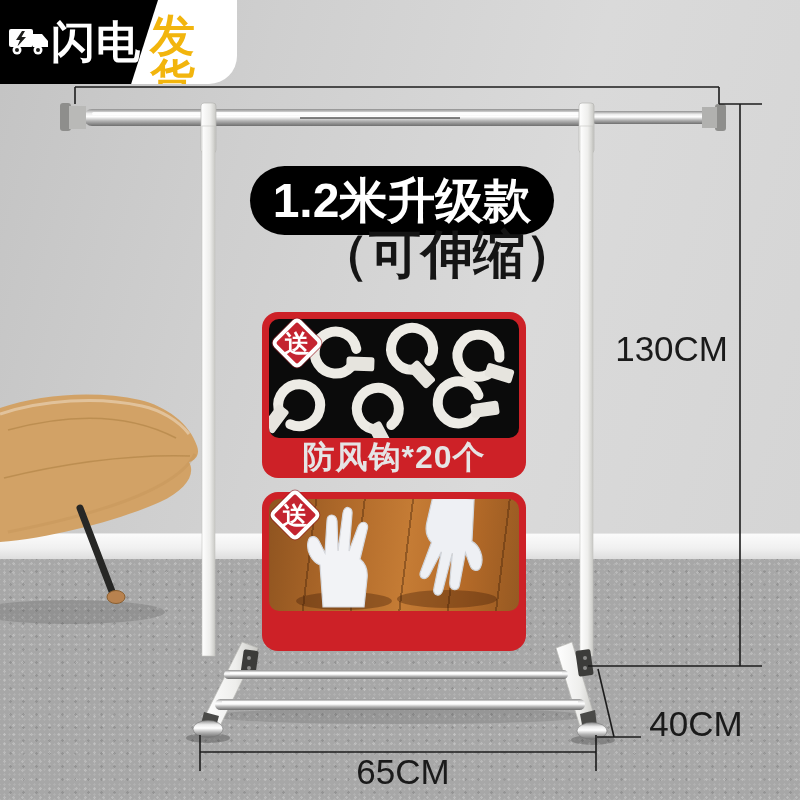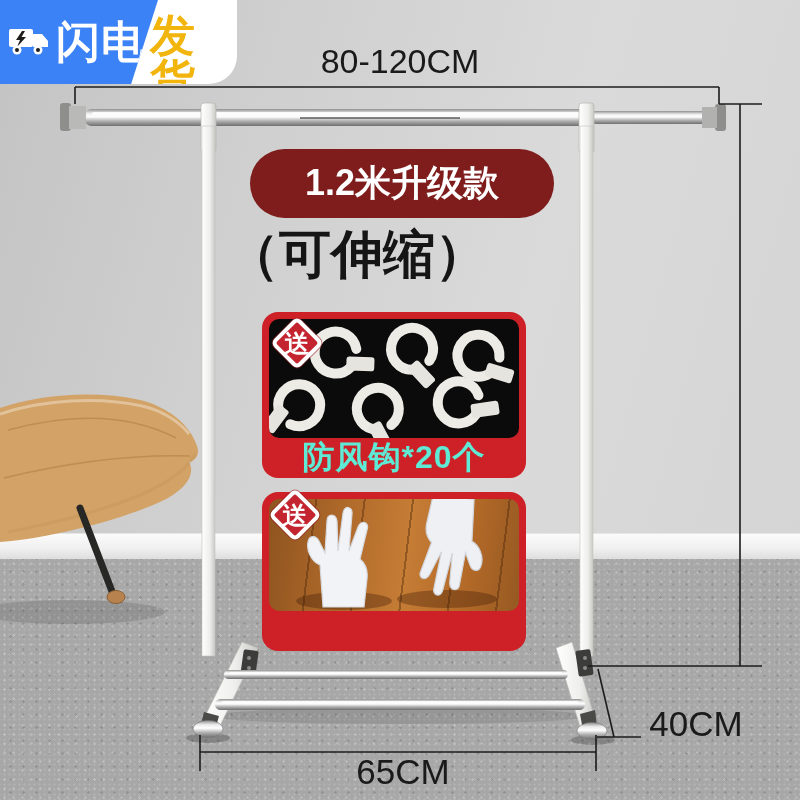"闪电" .ship-black { background: #3b82f6 -> #000000; gap: 5px -> none }
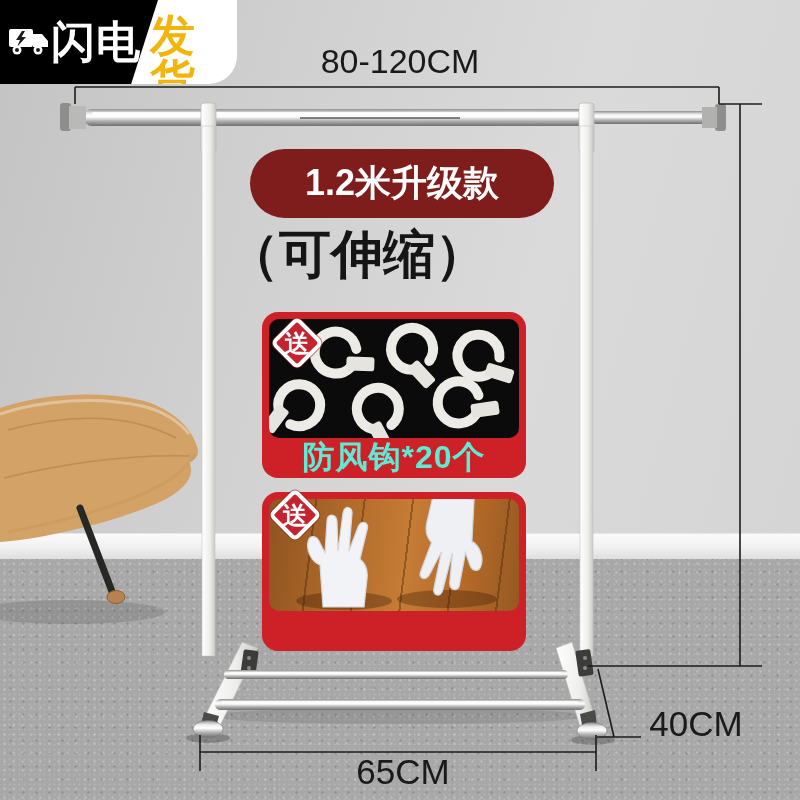"80-120CM" div.dim { html: <div>80-120CM</div> -> none }
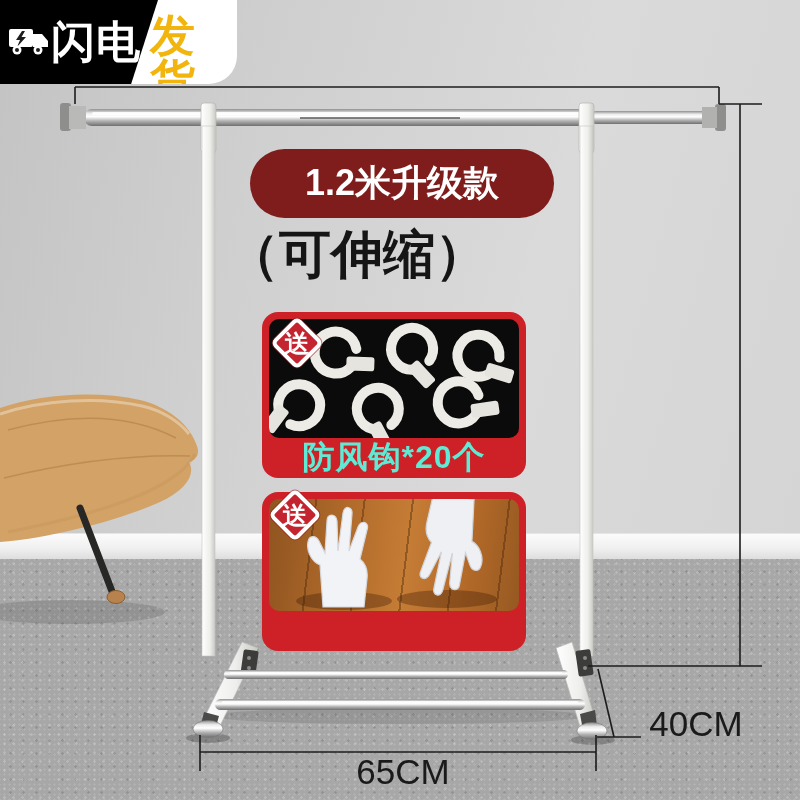"1.2米升级款" .pill { background: #7f1d1d -> #000000; font-size: 36px -> 48px; top: 149px -> 166px }
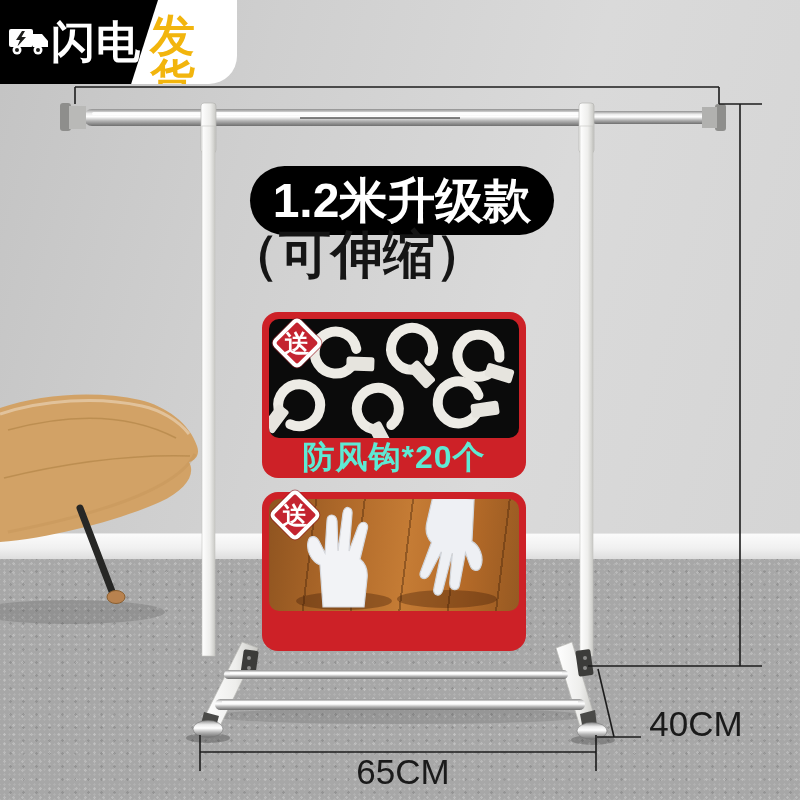"（可伸缩）" .subtitle { text-align: left -> right }
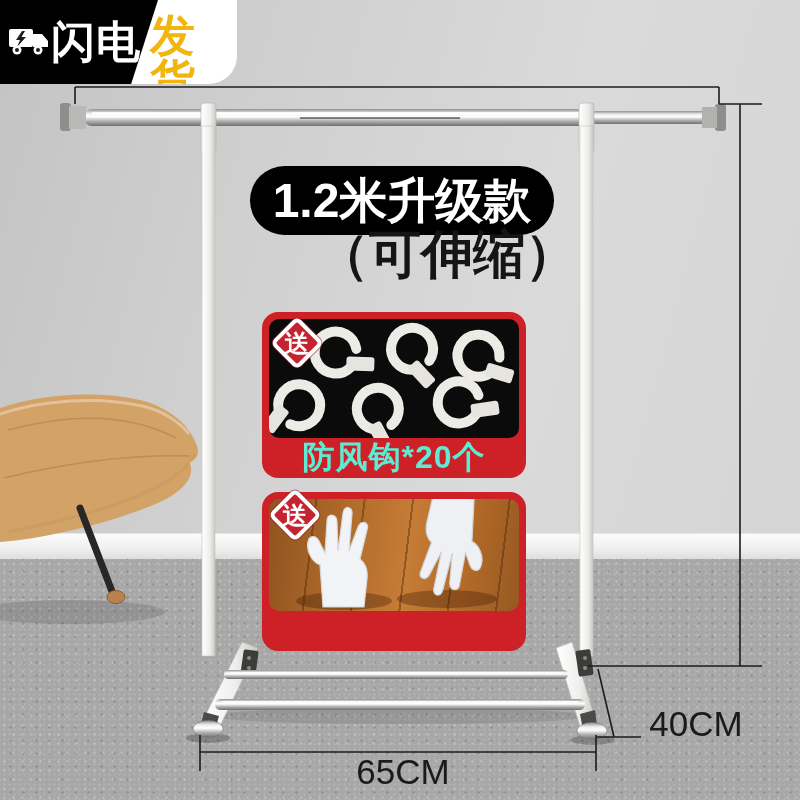"130CM" div.dim { html: none -> <div>130CM</div> }
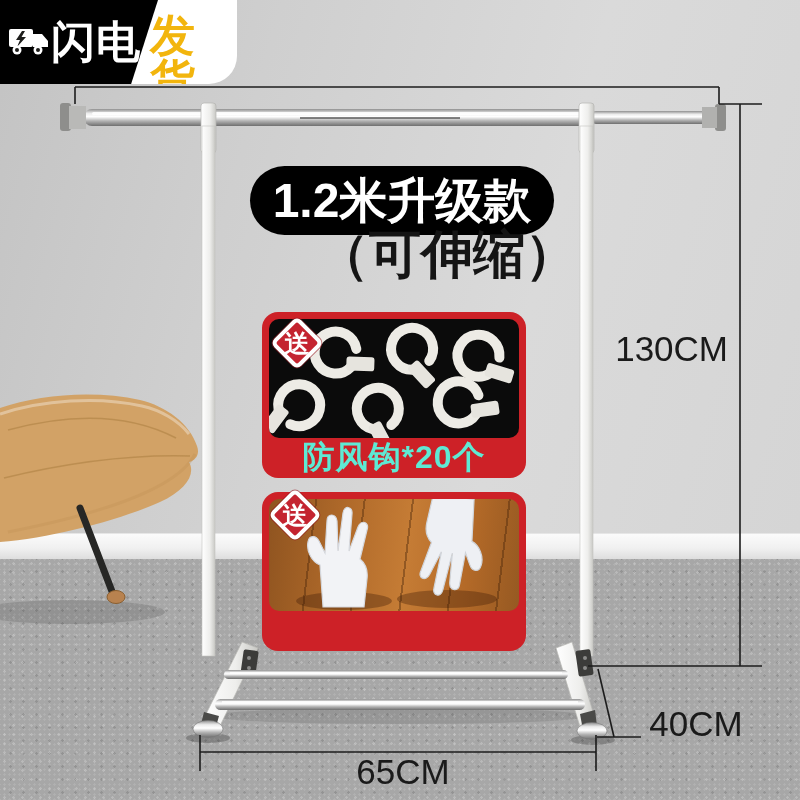"防风钩*20个" .caption { color: #5eead4 -> #e5e5e5 }
